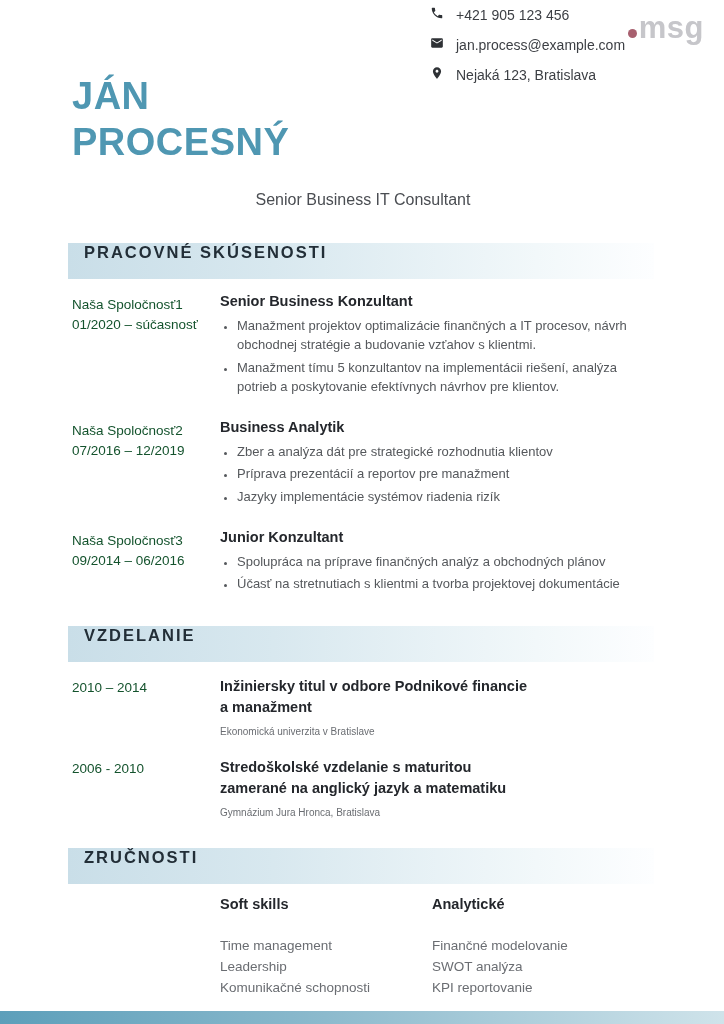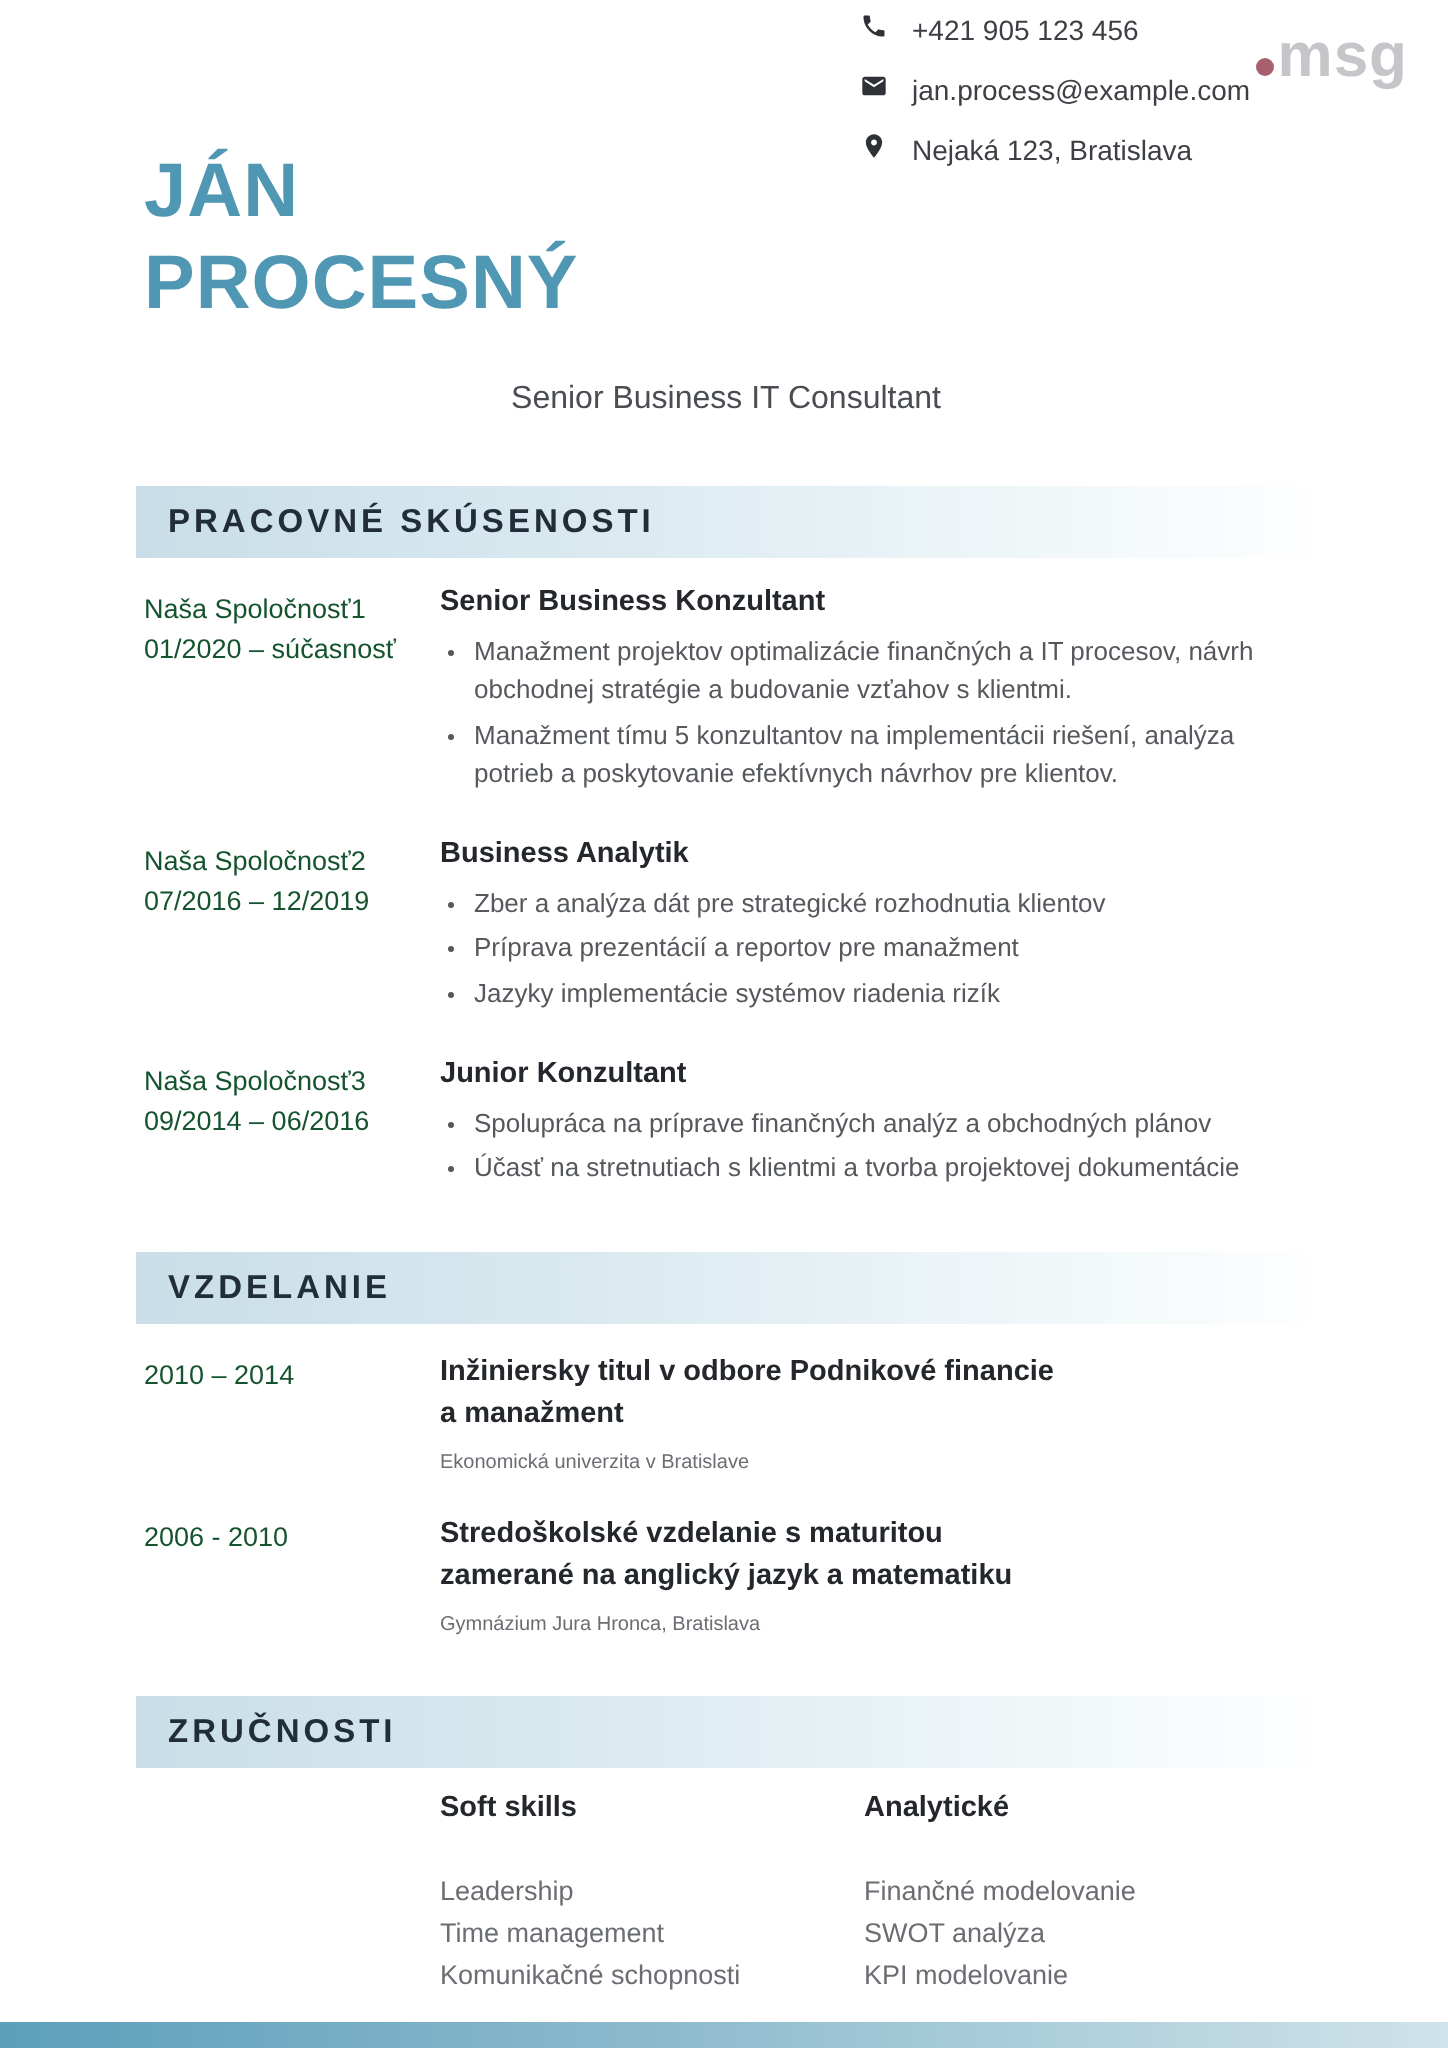"PRACOVNÉ SKÚSENOSTI" .section-bar { align-items: center -> flex-start }
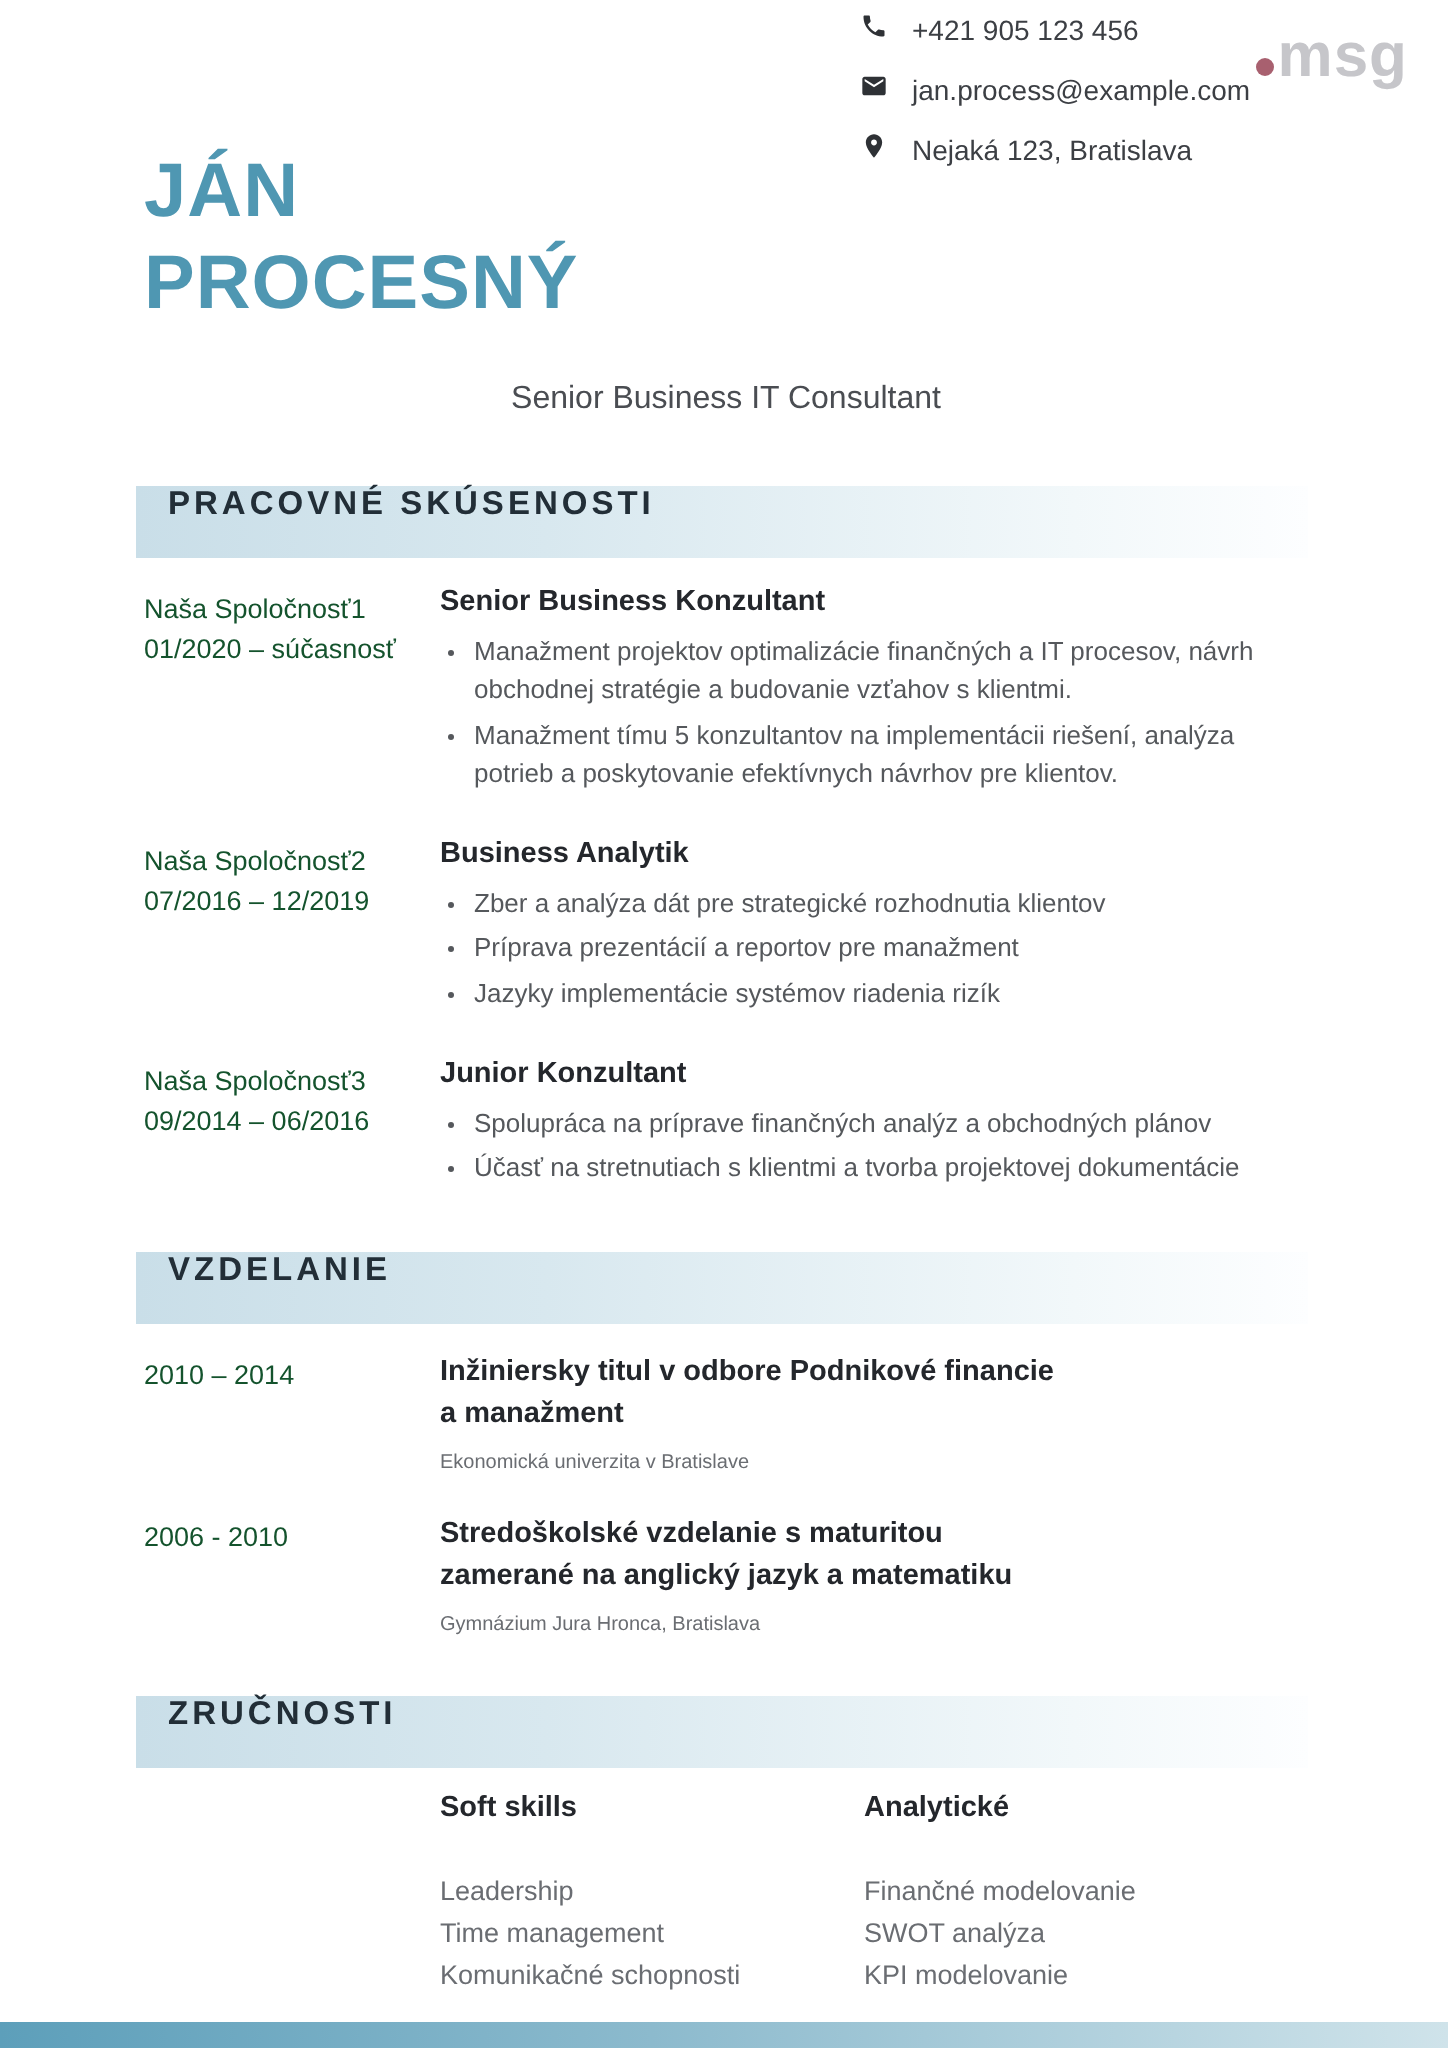"Leadership" li { order: before "Time management" -> after "Time management" }
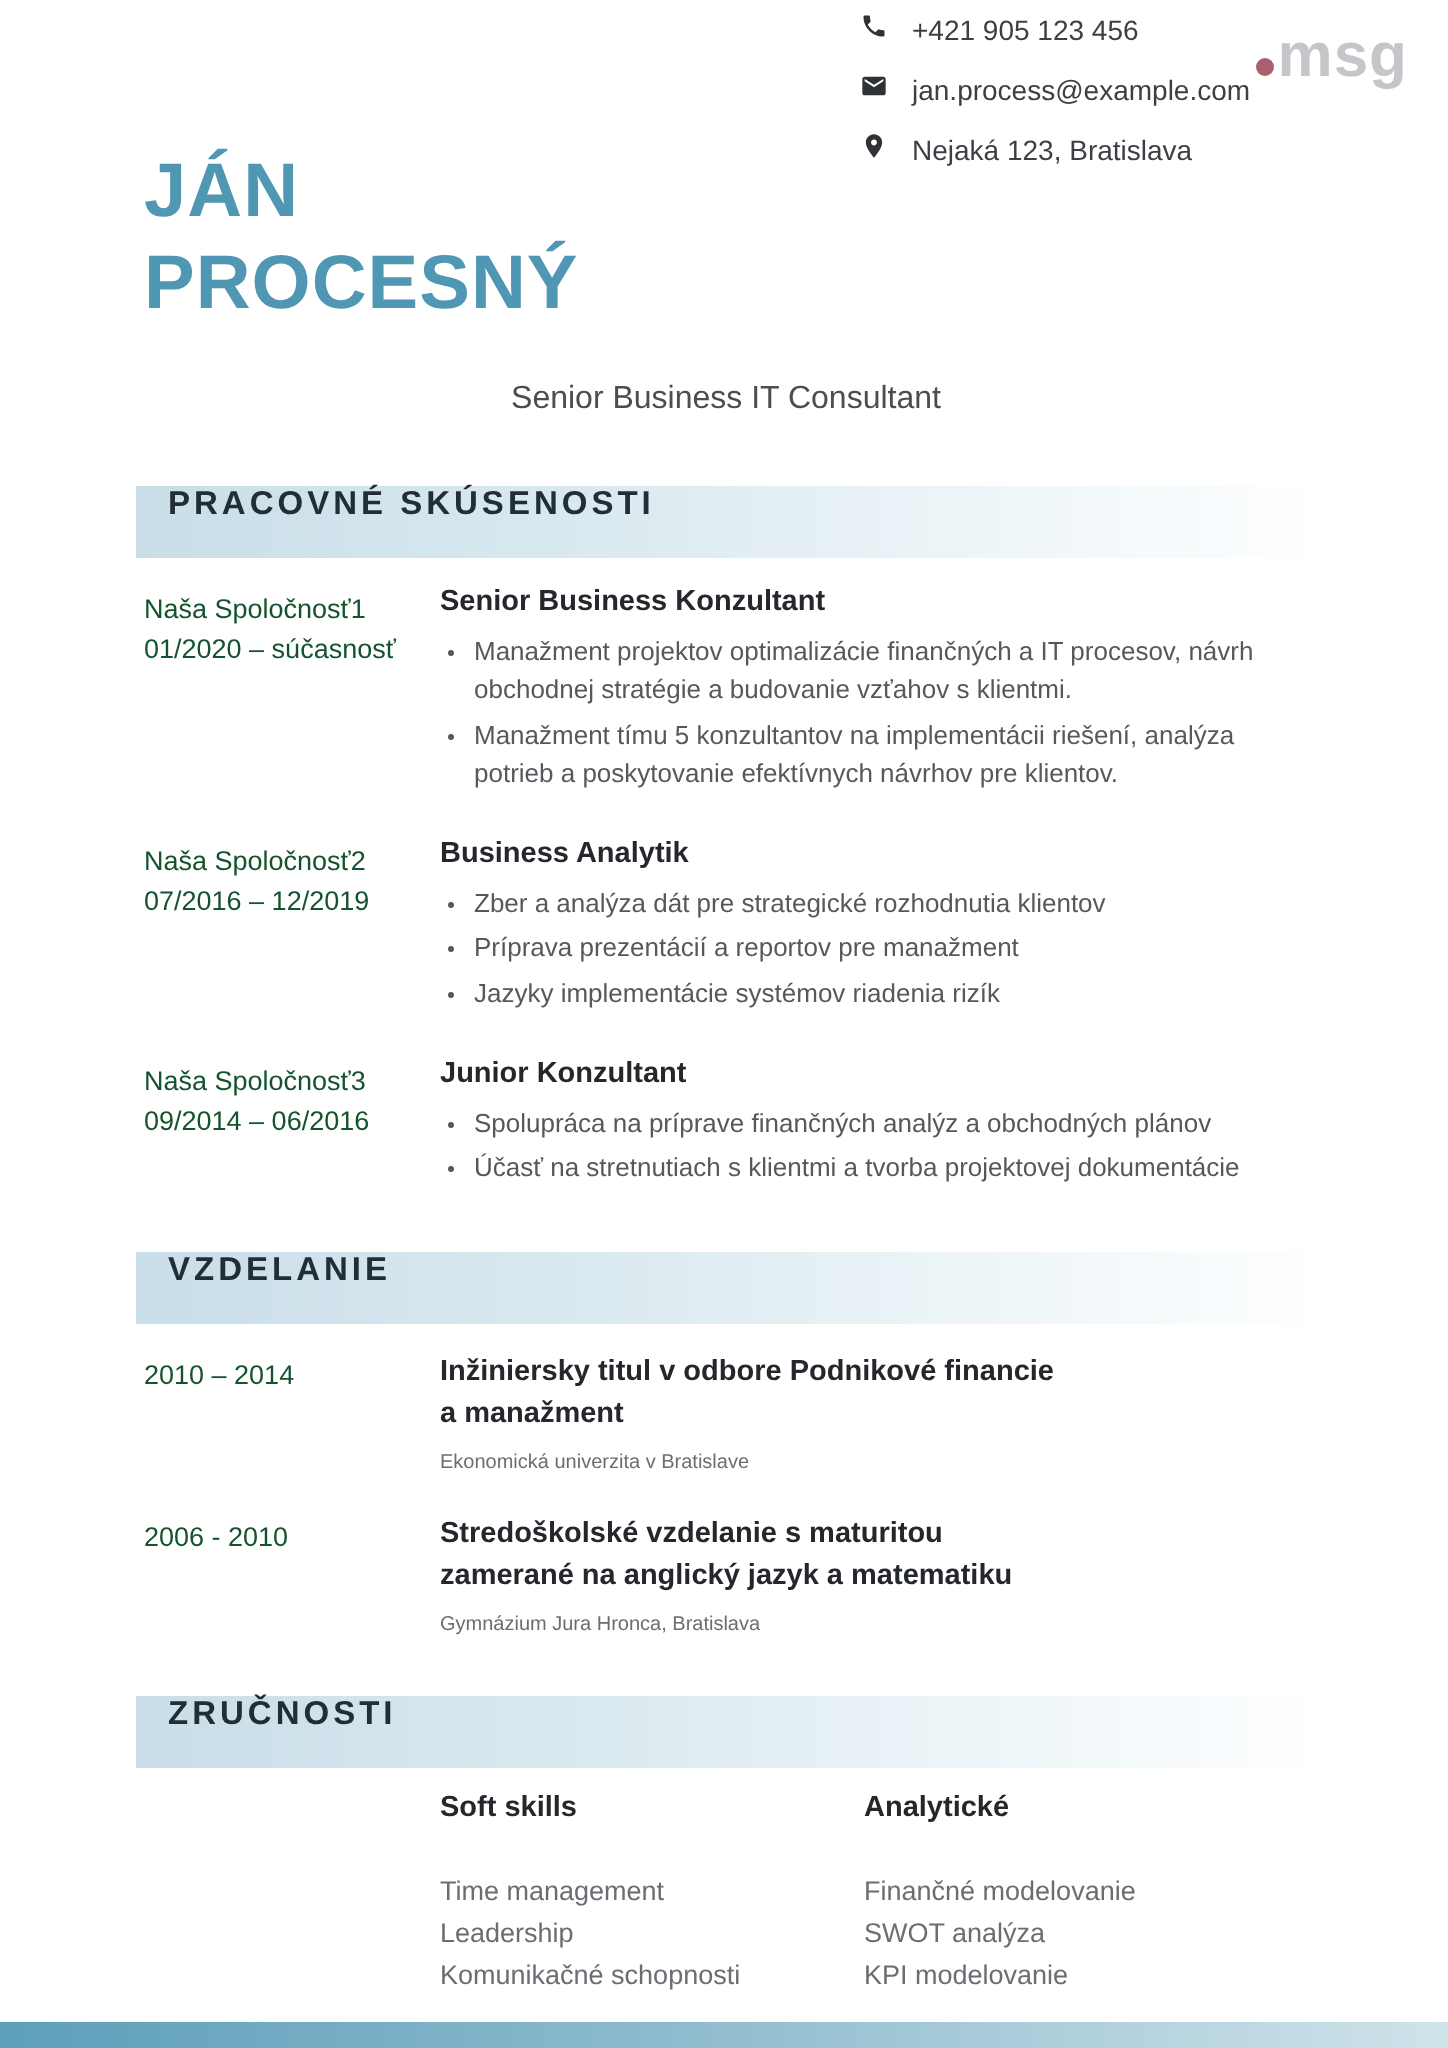"KPI modelovanie" li { text: modelovanie -> reportovanie }
